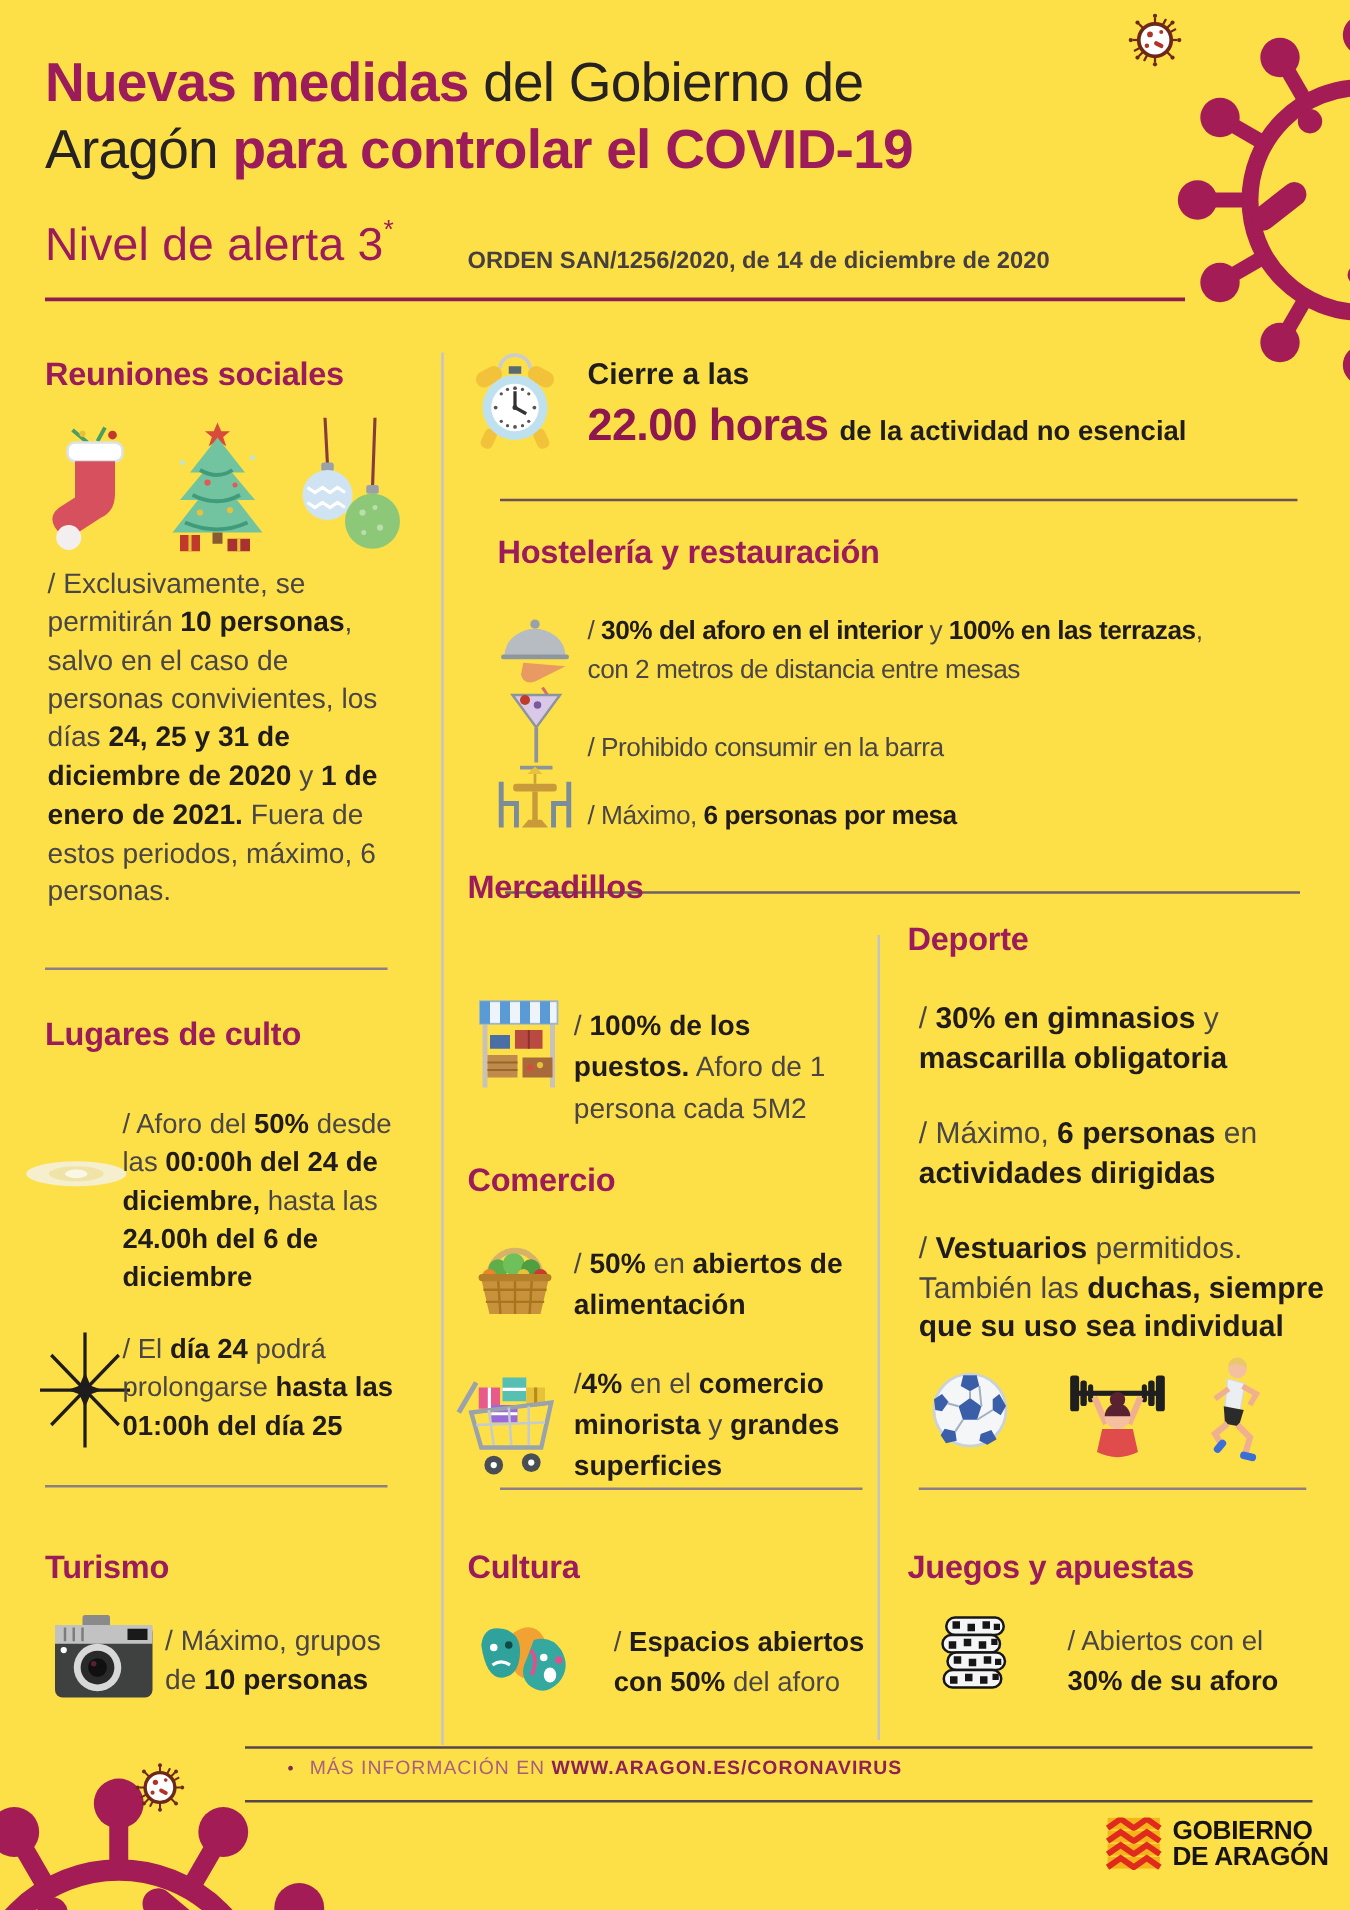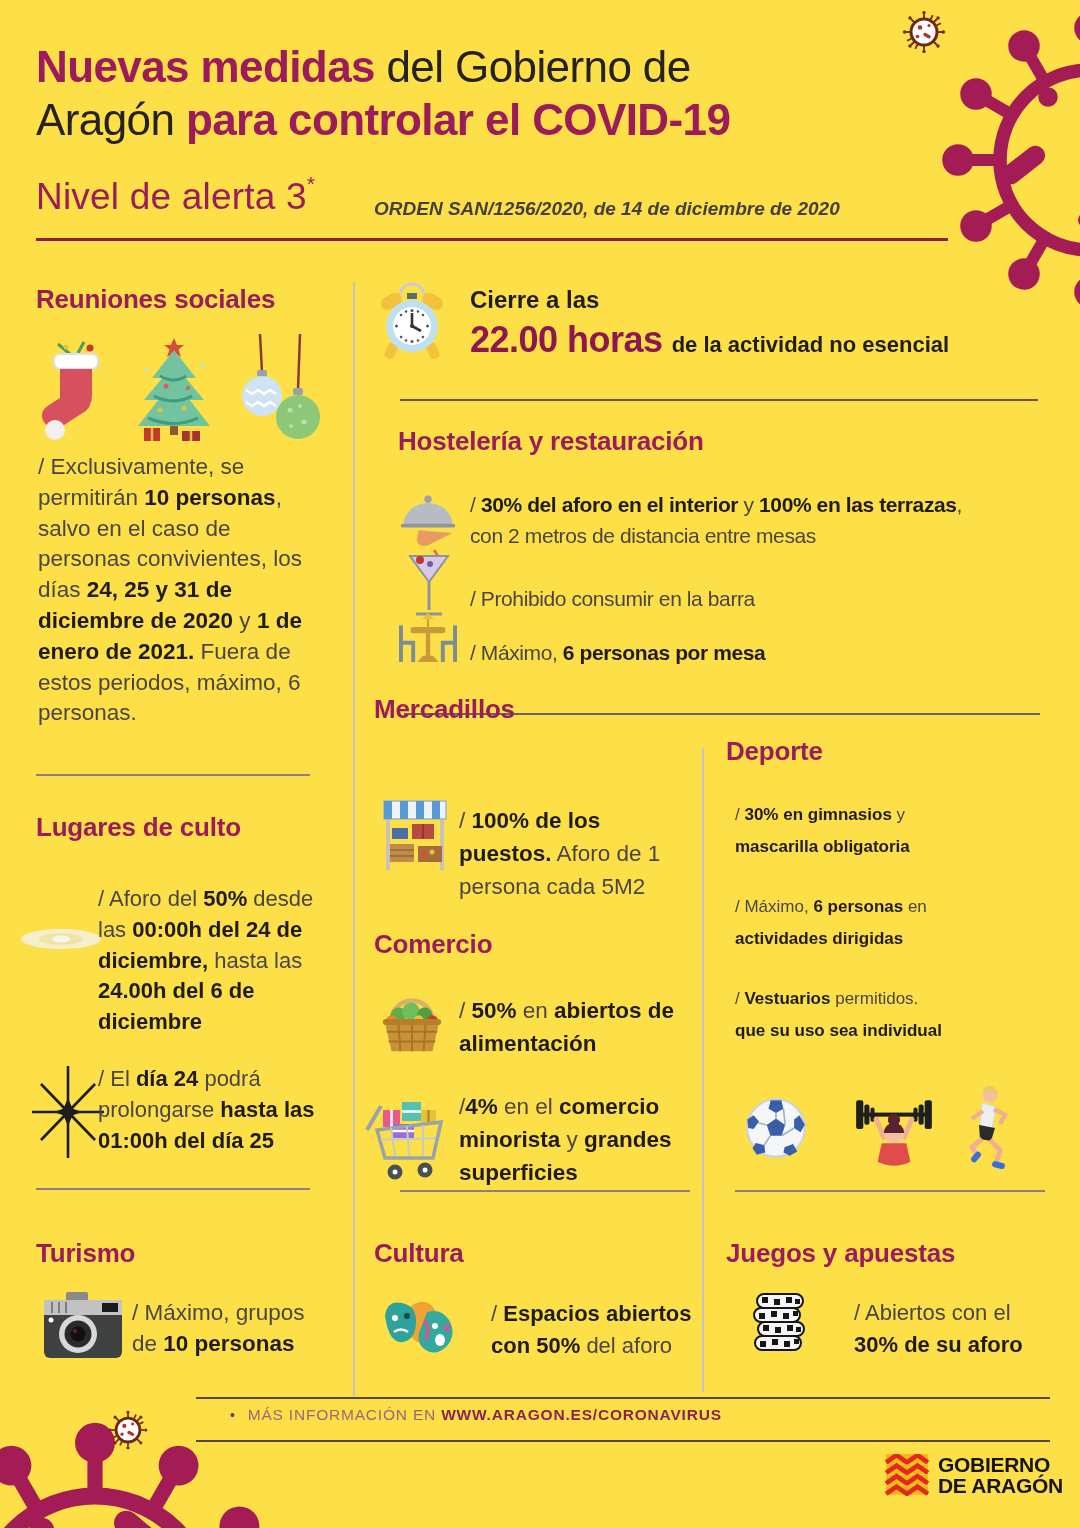"ORDEN SAN/1256/2020, de 14 de" .orden { font-style: italic -> none }
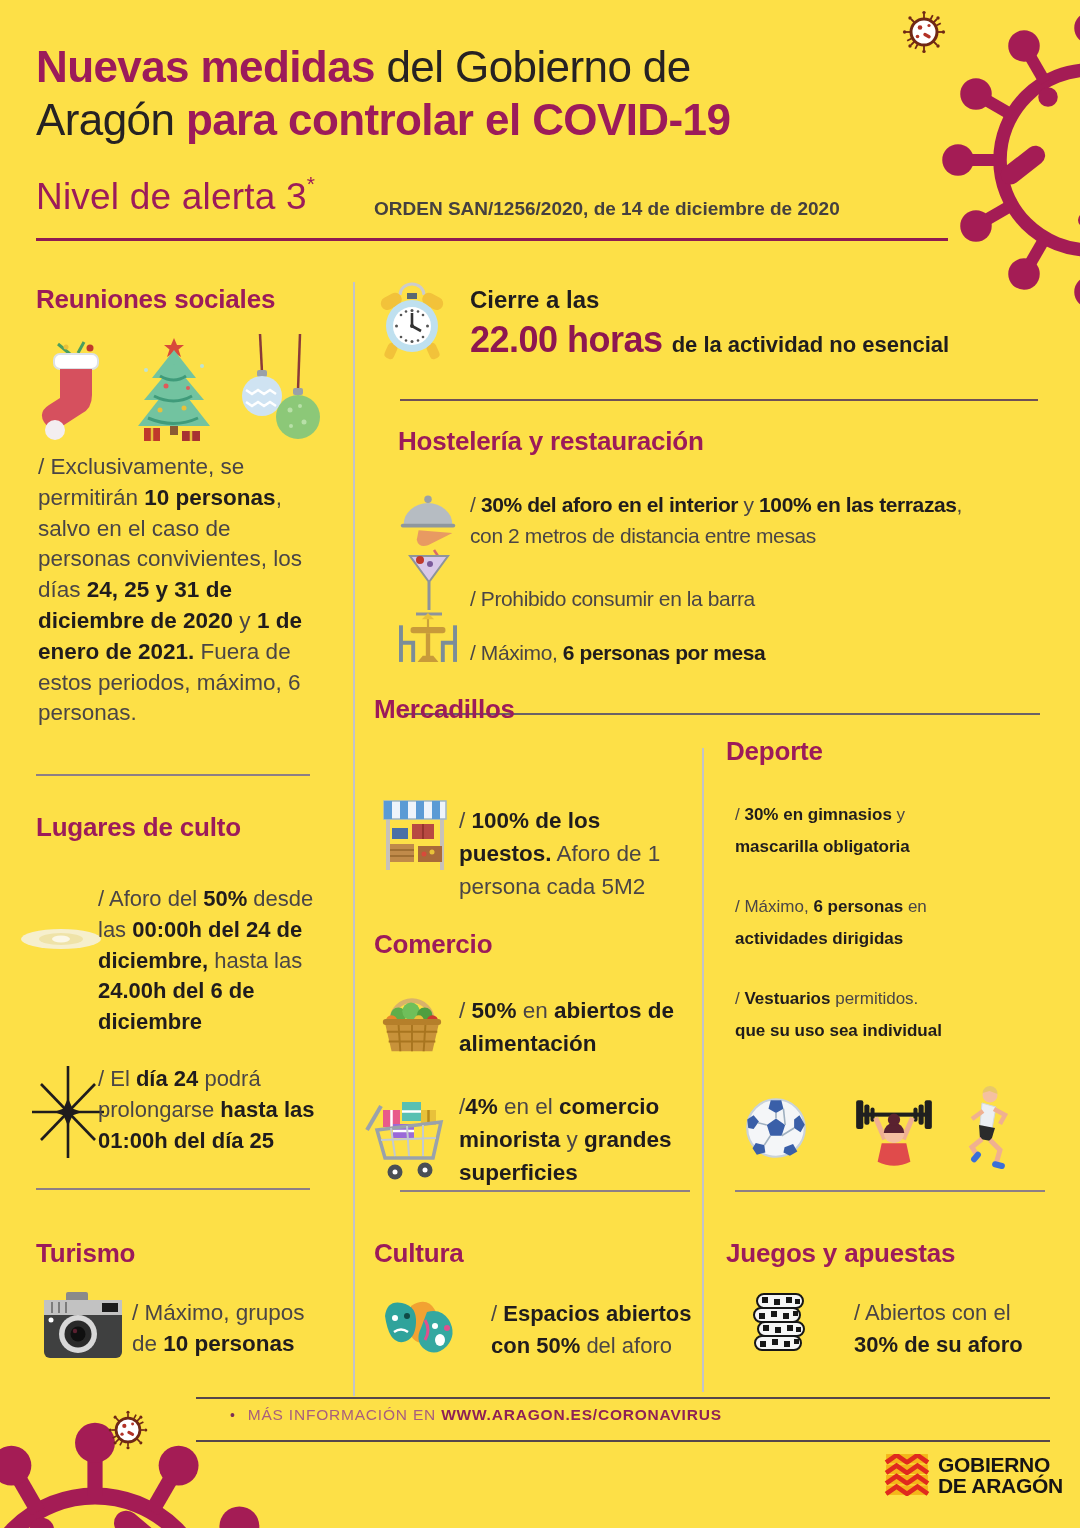"/ 30% en gimnasios y" .t-dep { font-size: 17px -> 24px }
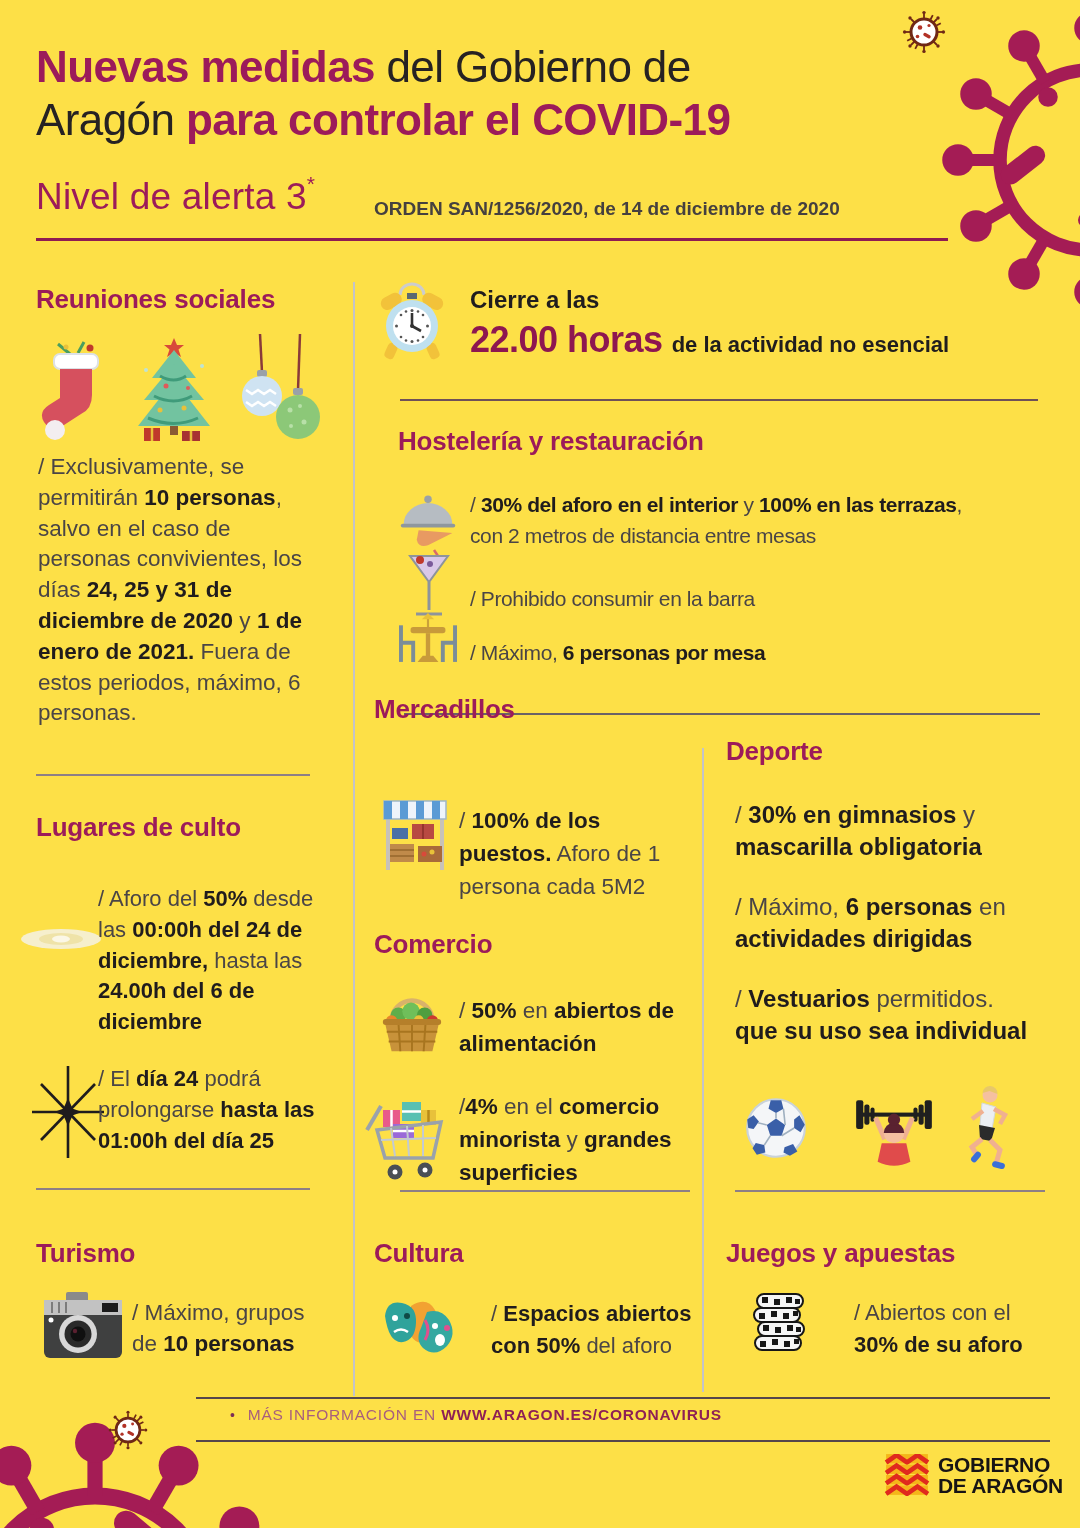"También las duchas, siempre" div.line { html: none -> <div><span>También las </span><span>duchas, siempre</span></div> }
